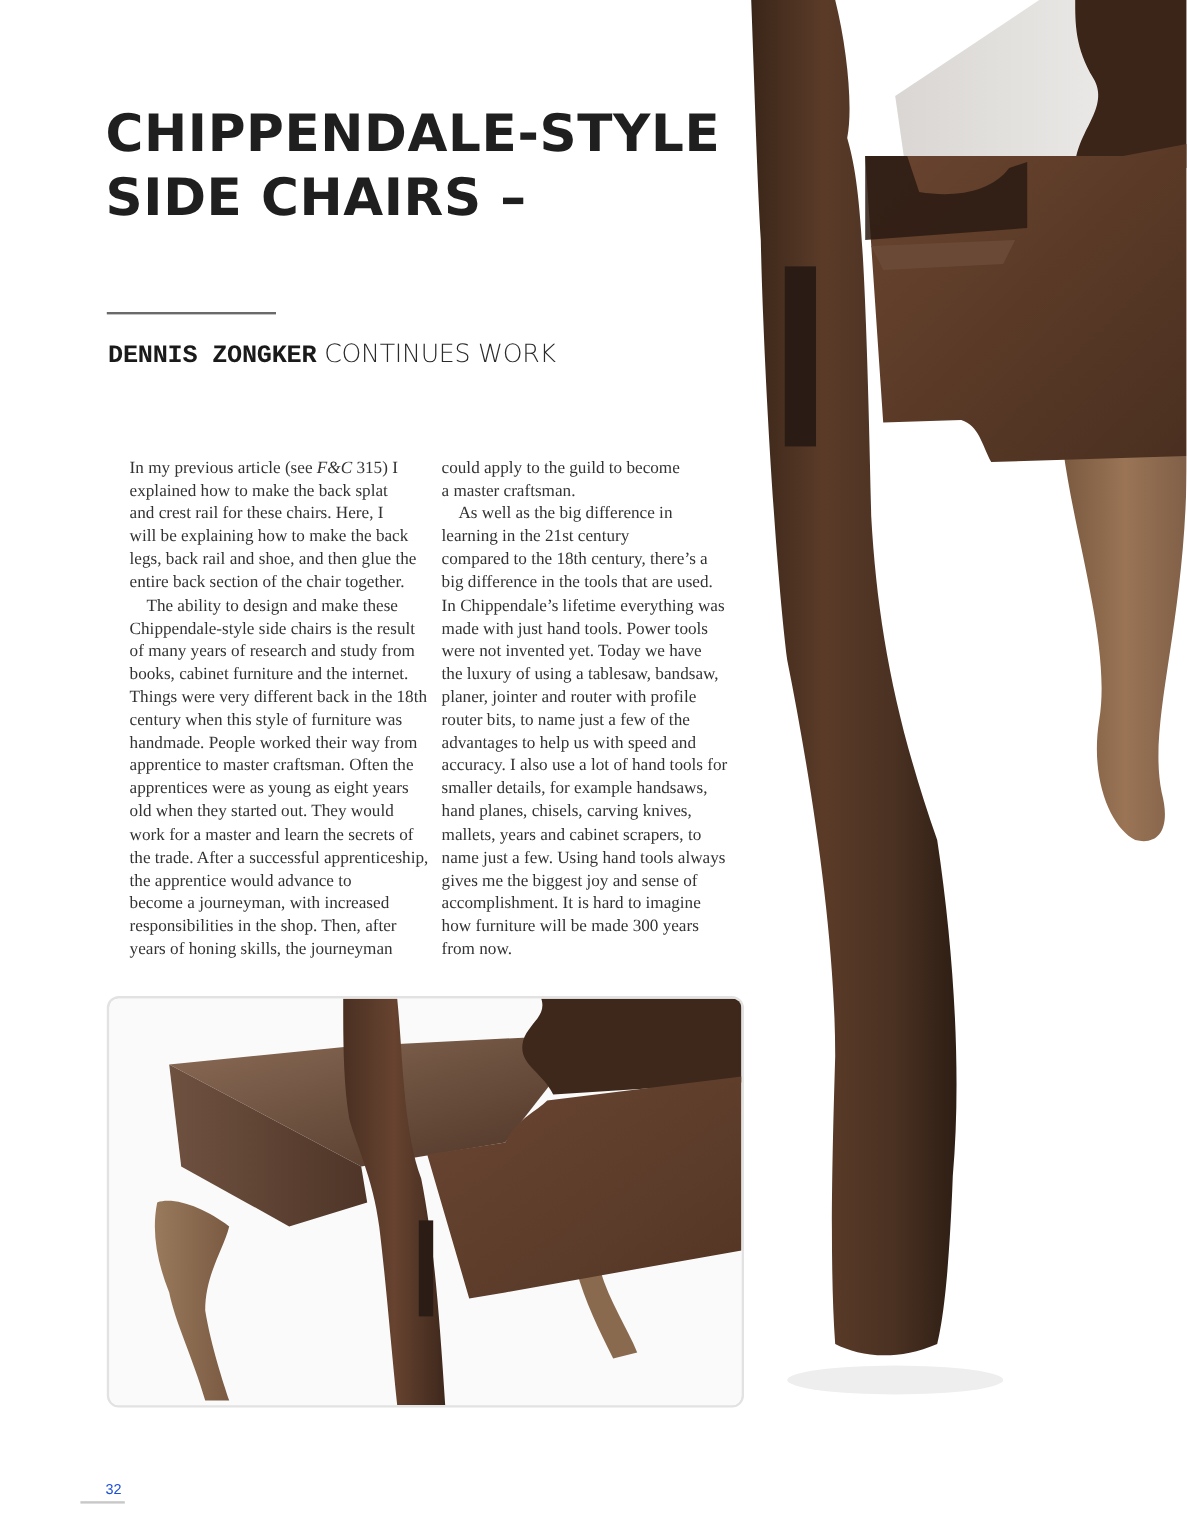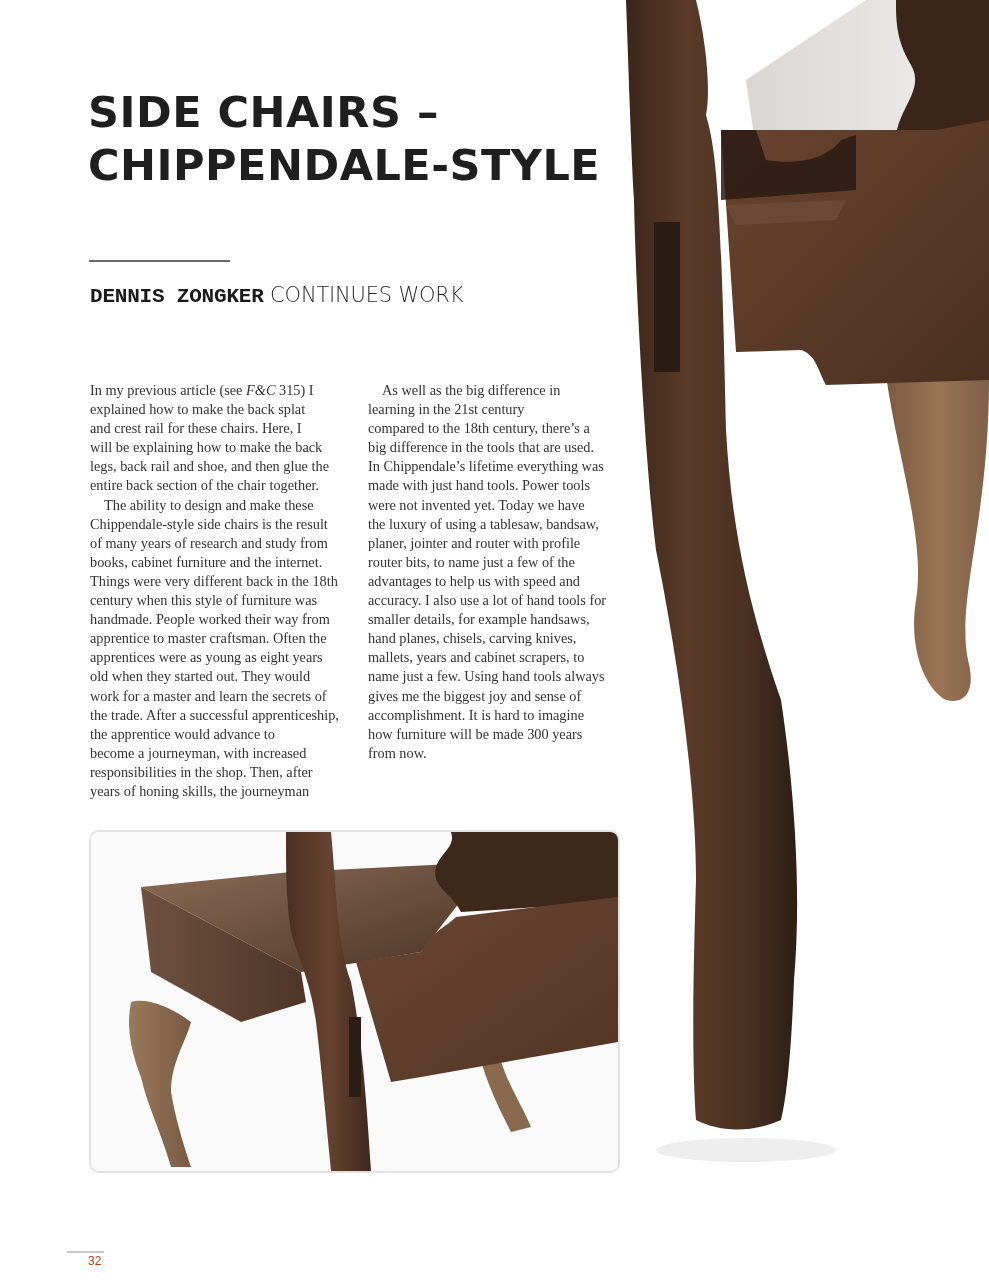"SIDE CHAIRS –" span { order: before "CHIPPENDALE-STYLE" -> after "CHIPPENDALE-STYLE" }
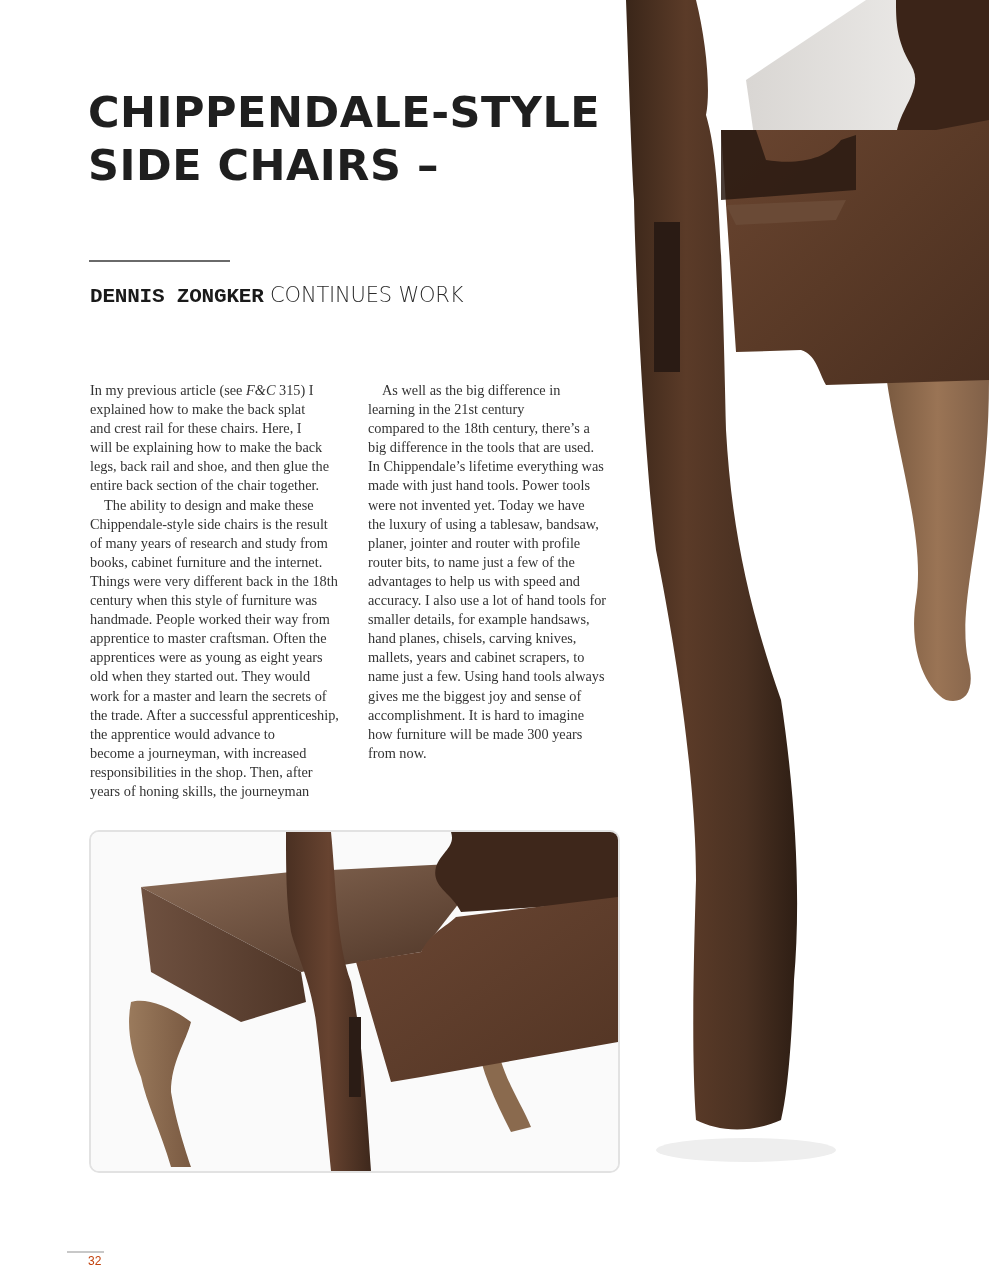"In my previous article (see" .col1 { left: 90px -> 108px }
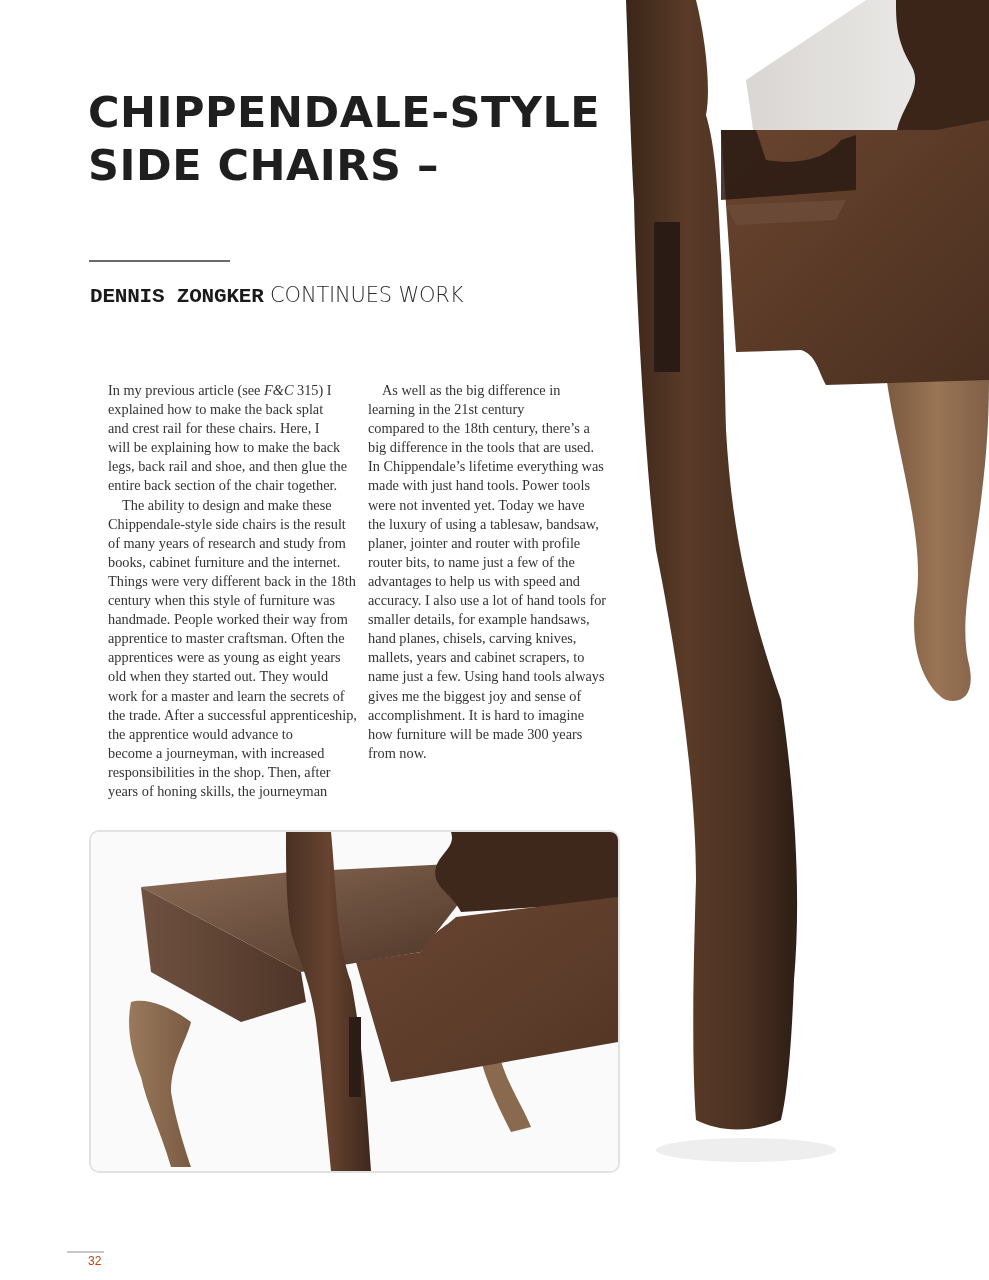"could apply to the guild" p { html: none -> <p> <span>could apply to the guild to become</span> <span>a master craftsman.</span> </p> }
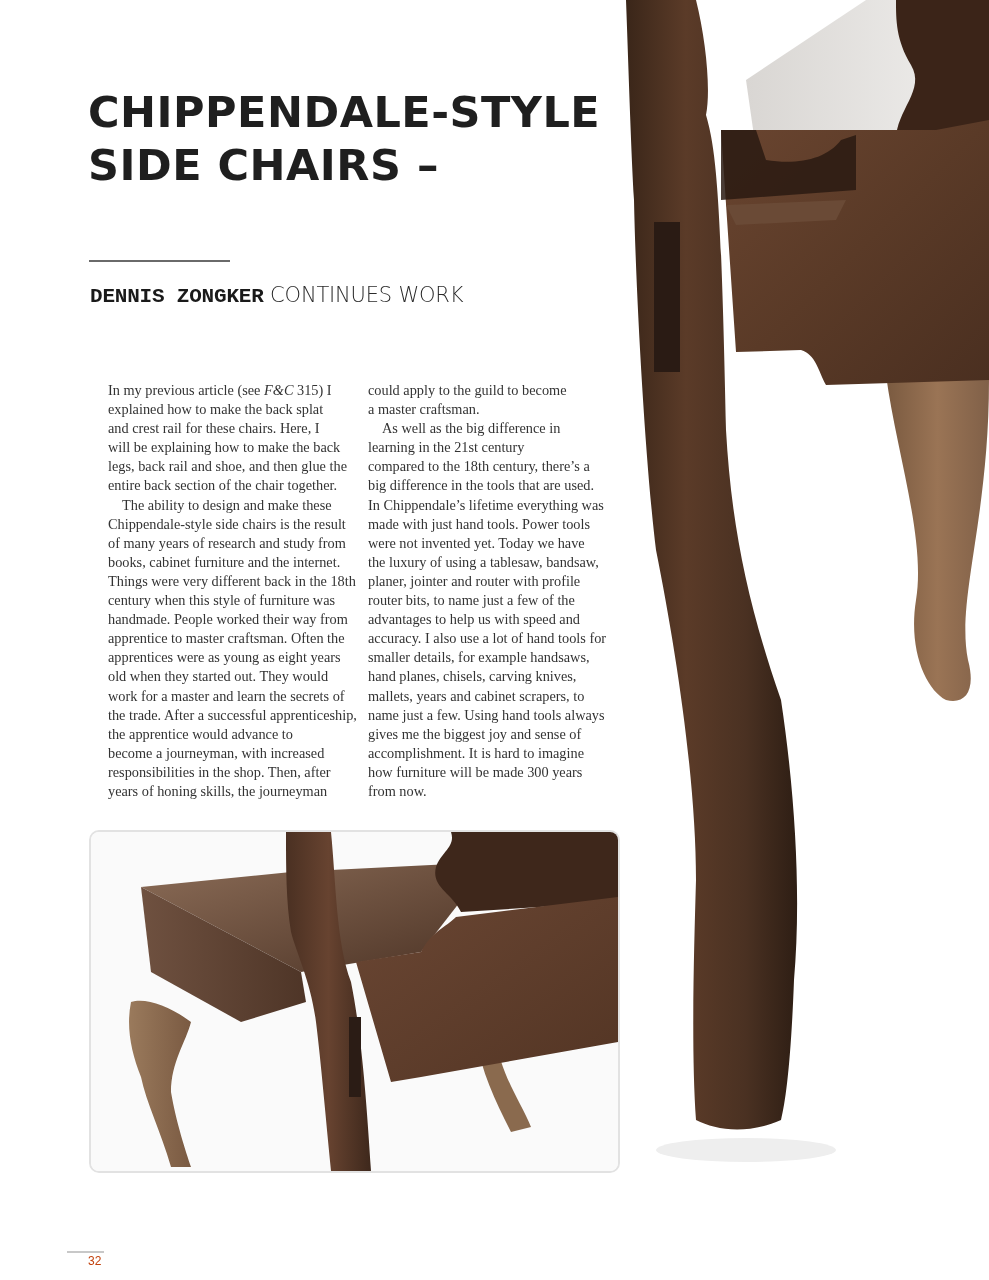"32" .folio { color: #c2410c -> #1d4ed8; margin-top: 20px -> none }
